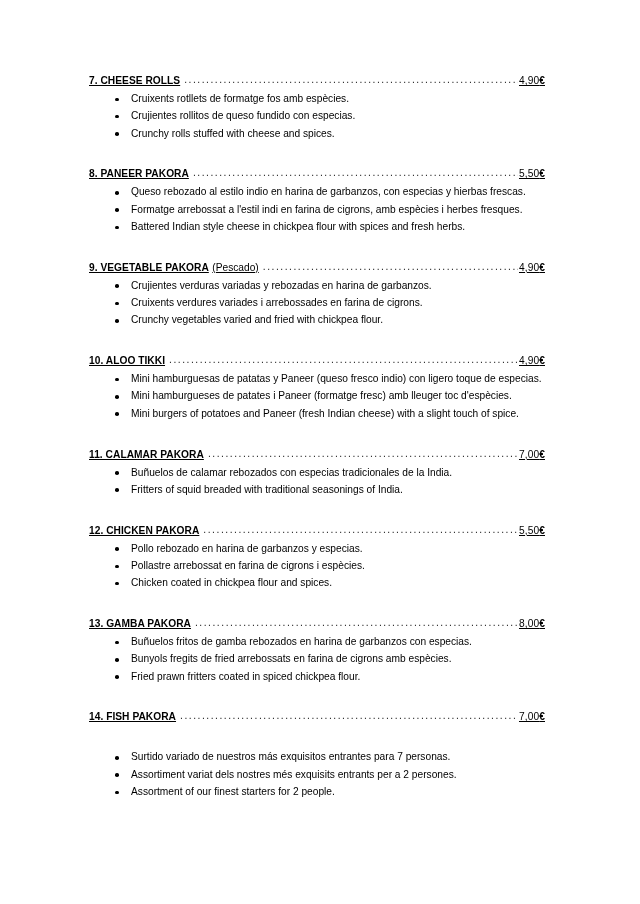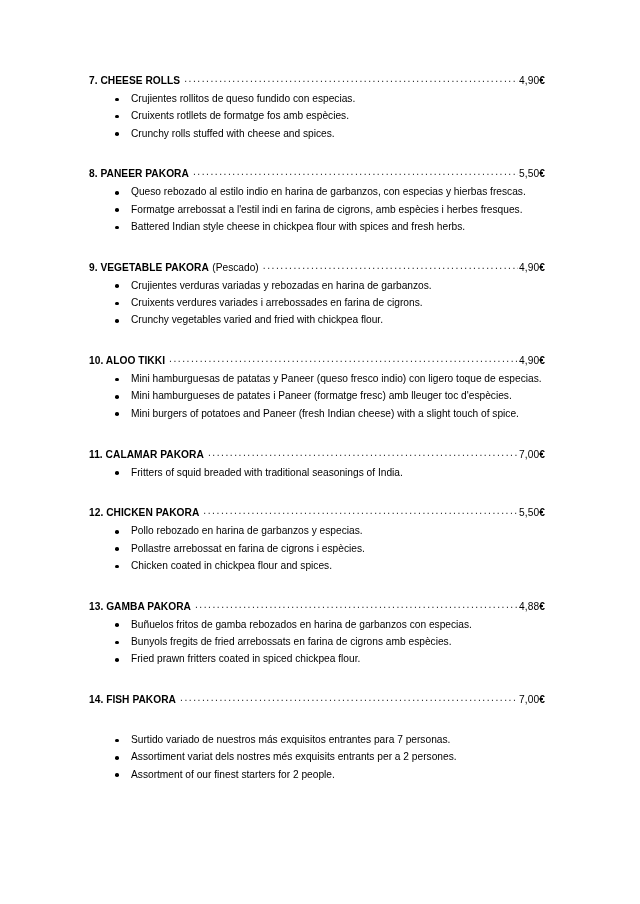"7. CHEESE ROLLS" .item-head { align-items: flex-start -> center; text-decoration: none -> underline }
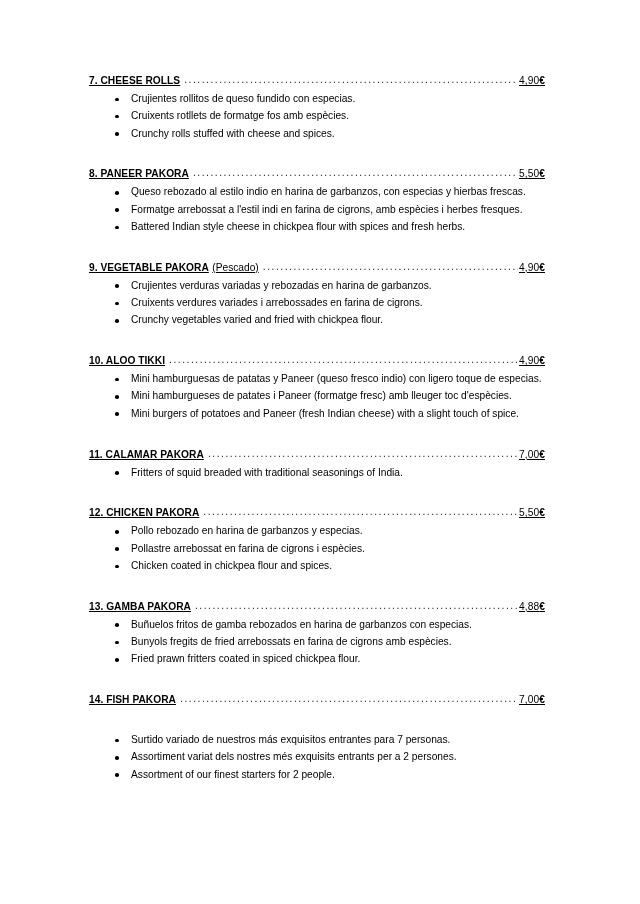"Crujientes rollitos de queso fundido" li { order: before "Cruixents rotllets de formatge fos" -> after "Cruixents rotllets de formatge fos" }
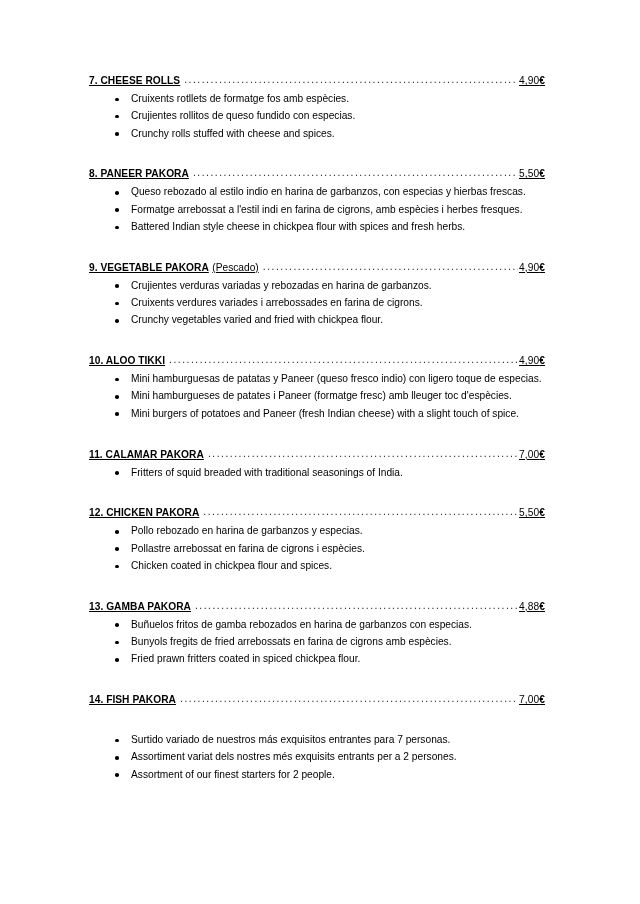"Buñuelos de calamar rebozados con" li { html: none -> <li>Buñuelos de calamar rebozados con especias tradicionales de la India.</li> }
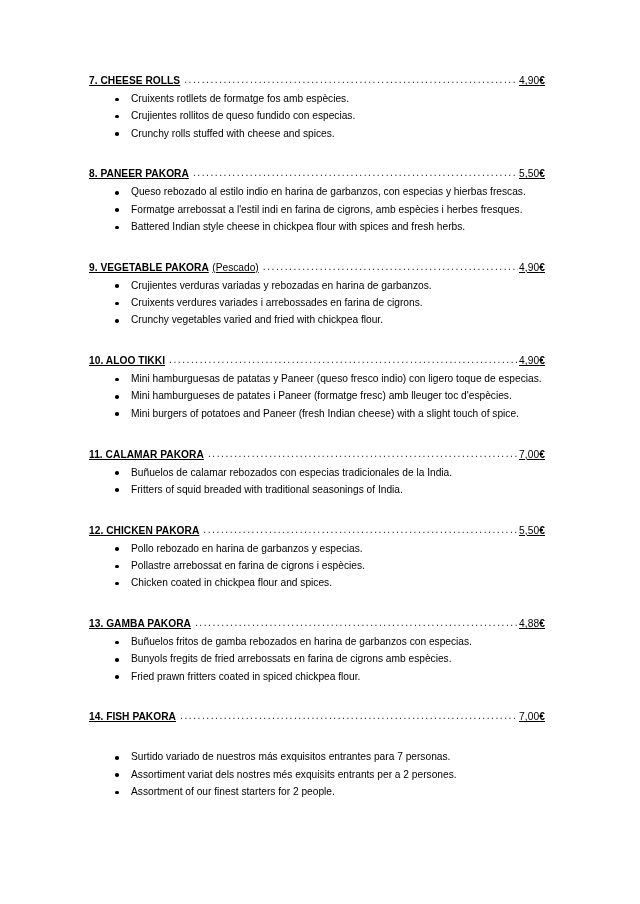"4,88" span { text: 4,88 -> 8,00 }
